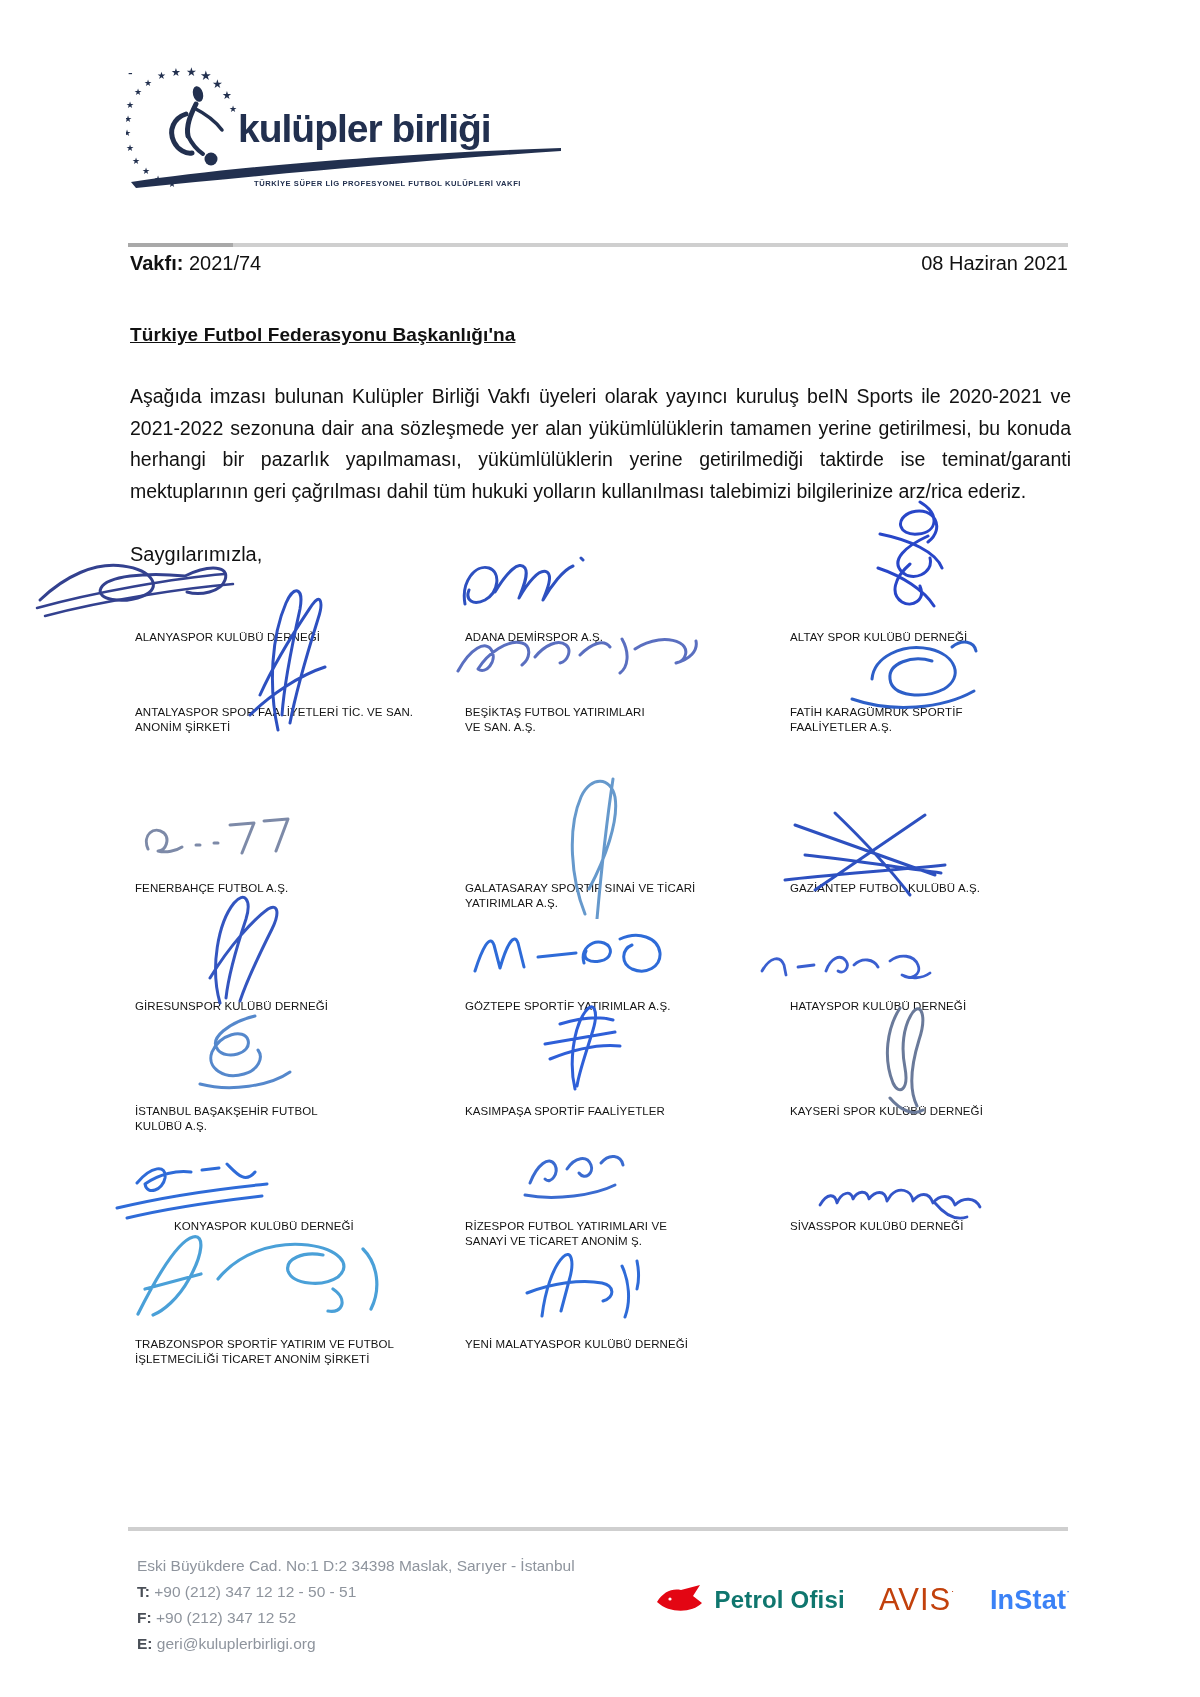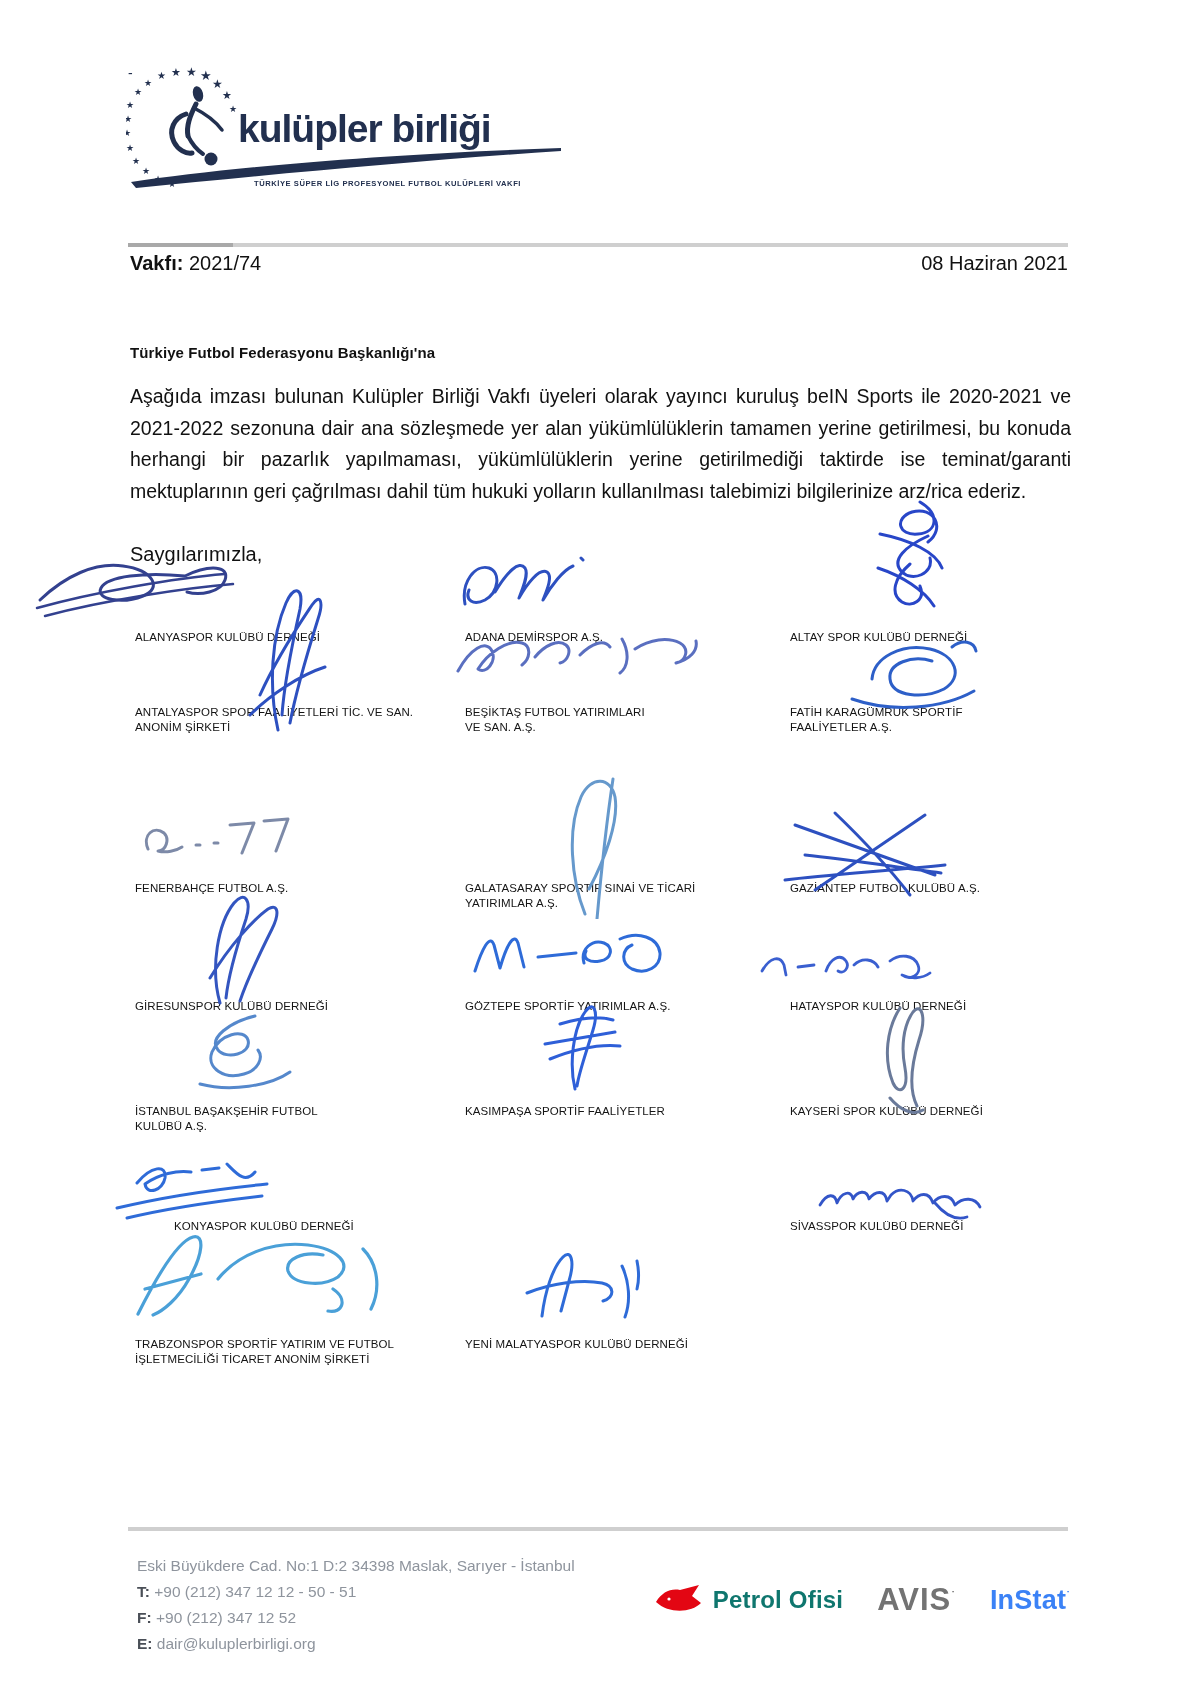"Türkiye Futbol Federasyonu Başkanlığı'na" .title { font-size: 15px -> 19px; text-decoration: none -> underline; top: 344px -> 324px }
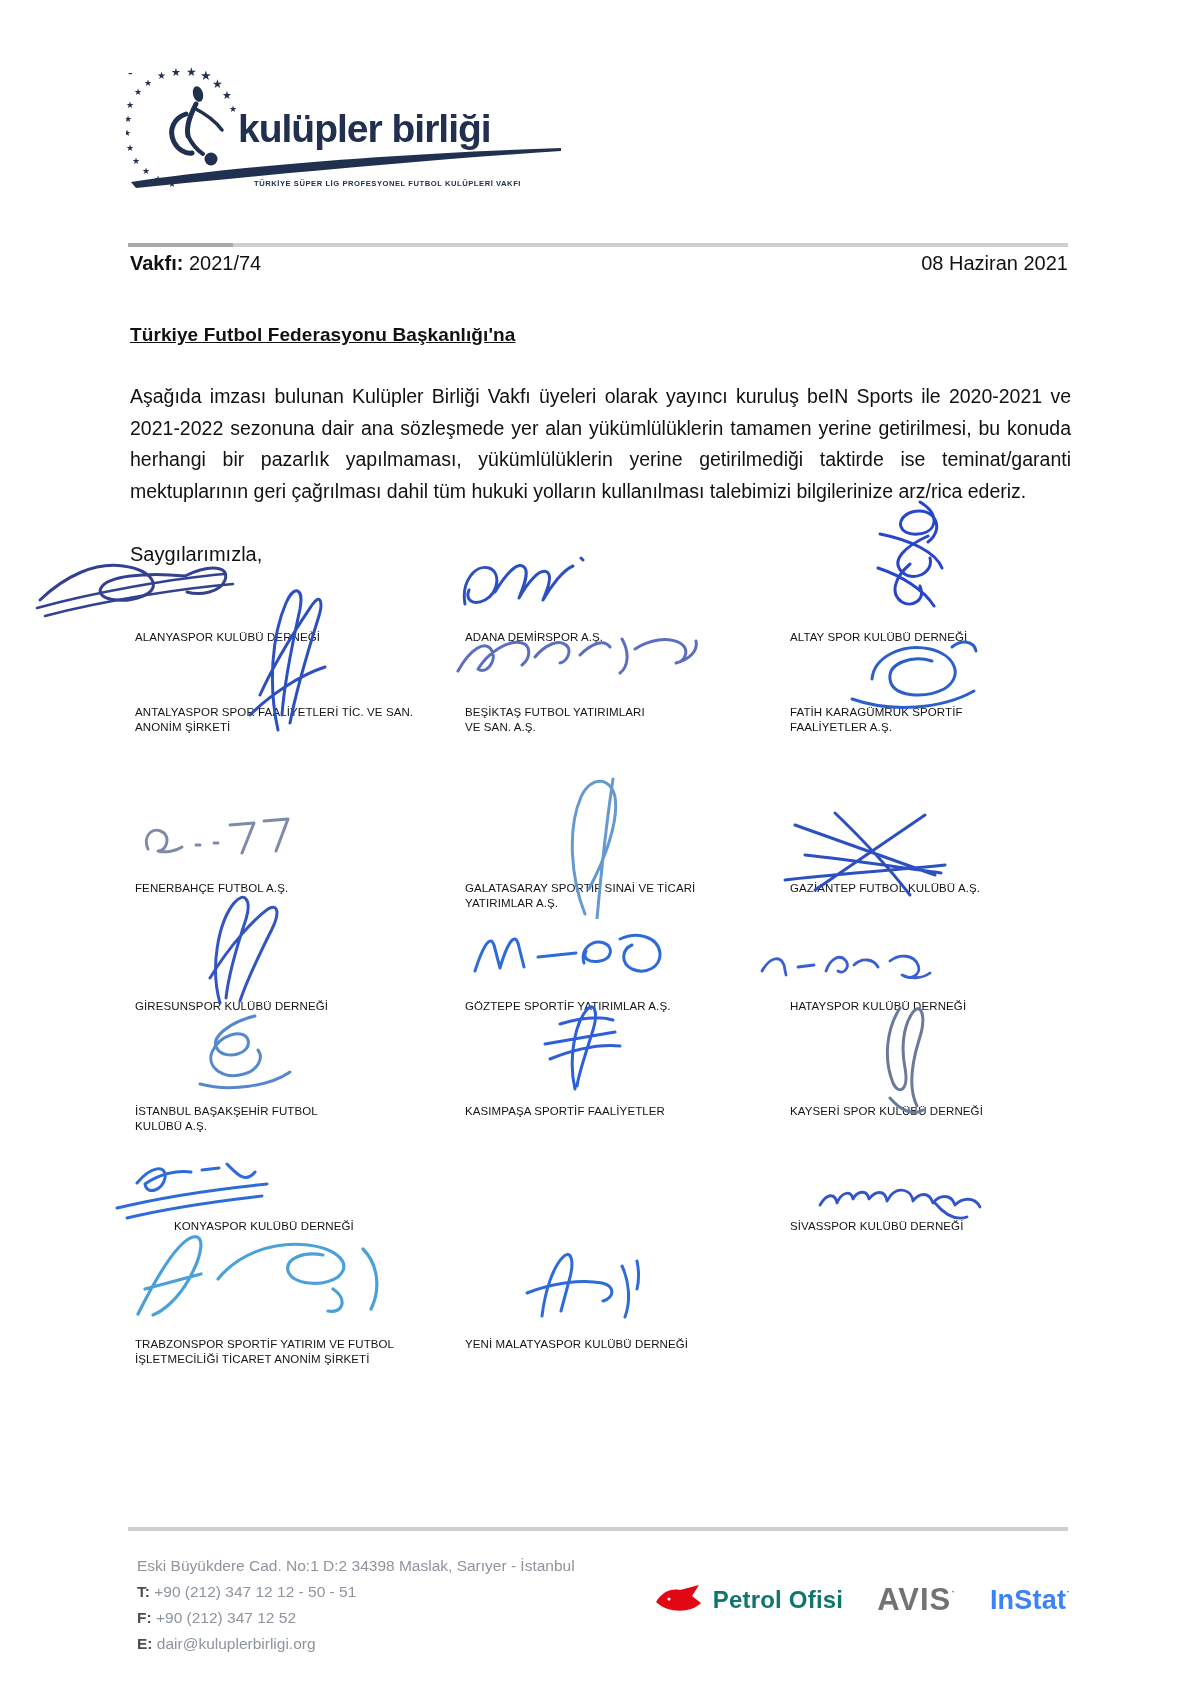"RİZESPOR FUTBOL YATIRIMLARI VE" div.sig-cell { html: none -> <div> <svg> <path></path> </svg> <div>RİZESPOR FUTBOL YATIRIMLARI VE SANAYİ VE TİCARET ANONİM Ş.</div> </div> }
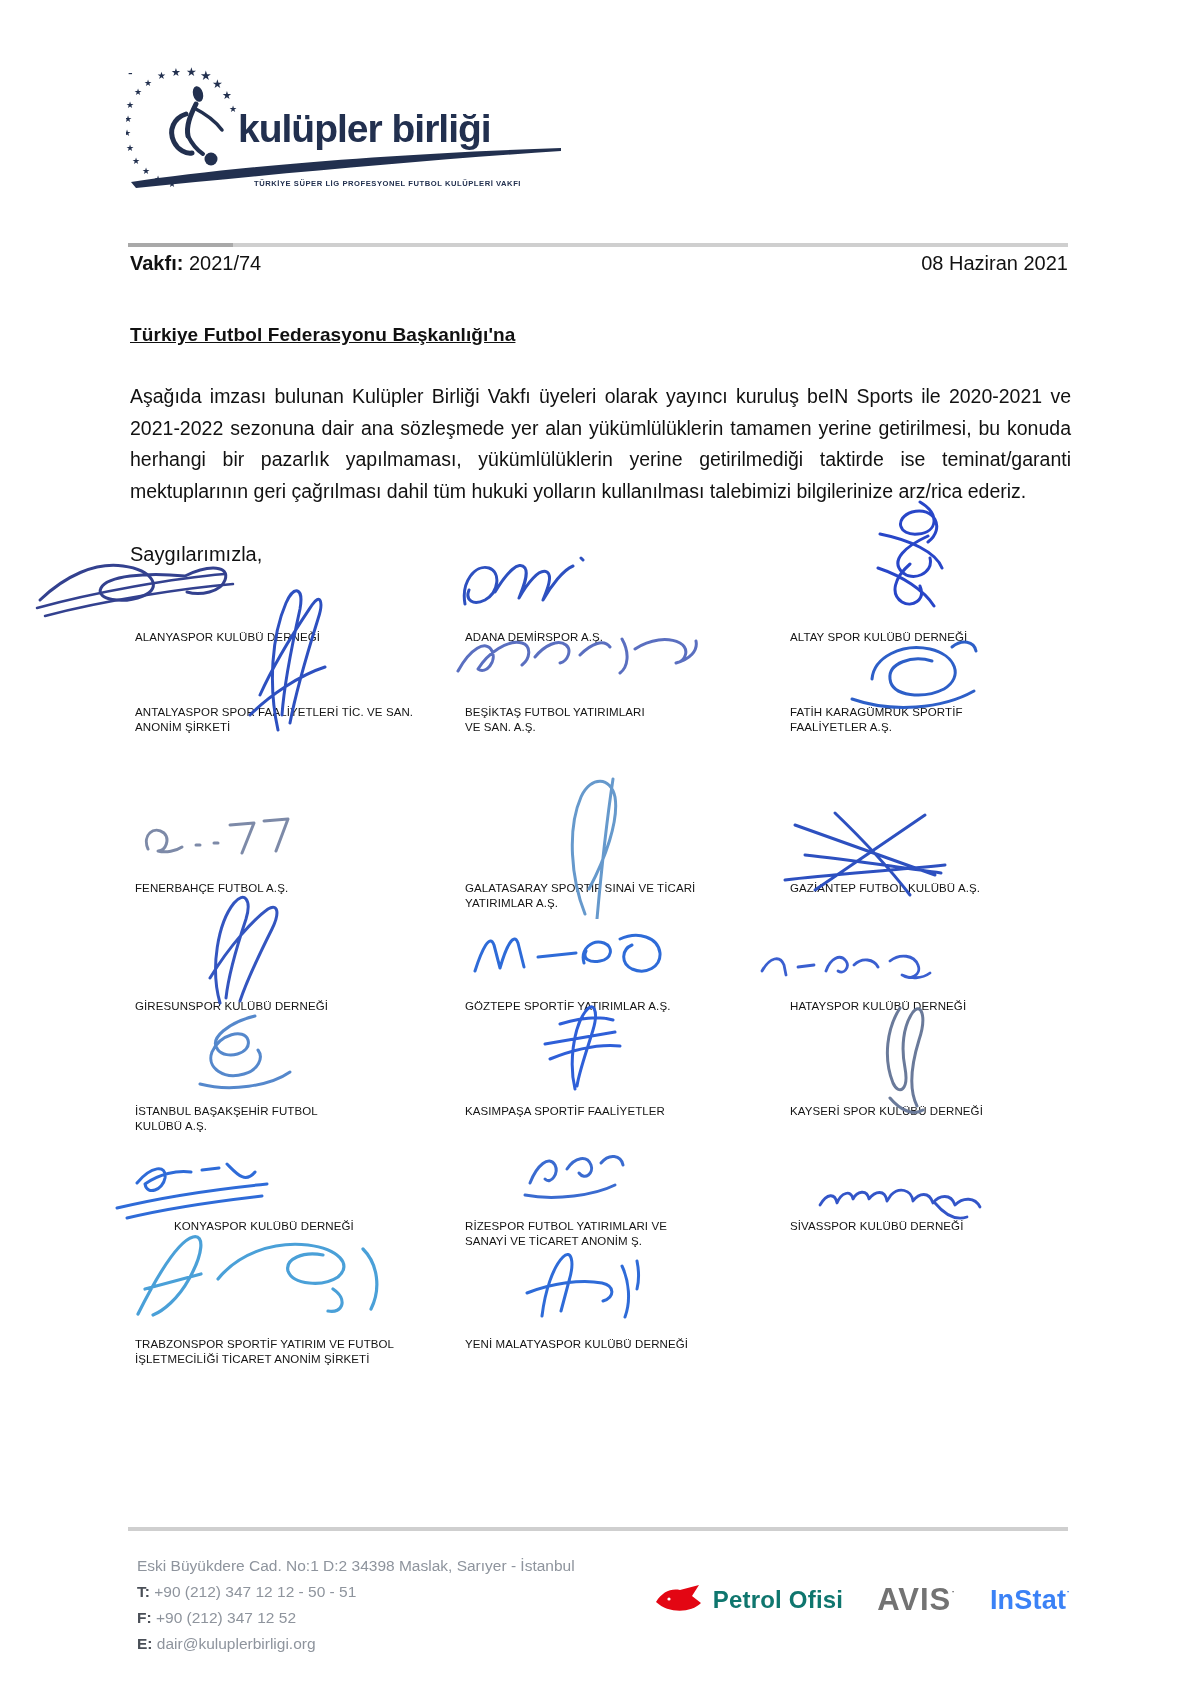"AVIS˙" .sp-avis { color: #737373 -> #c2410c; font-weight: bold -> normal }
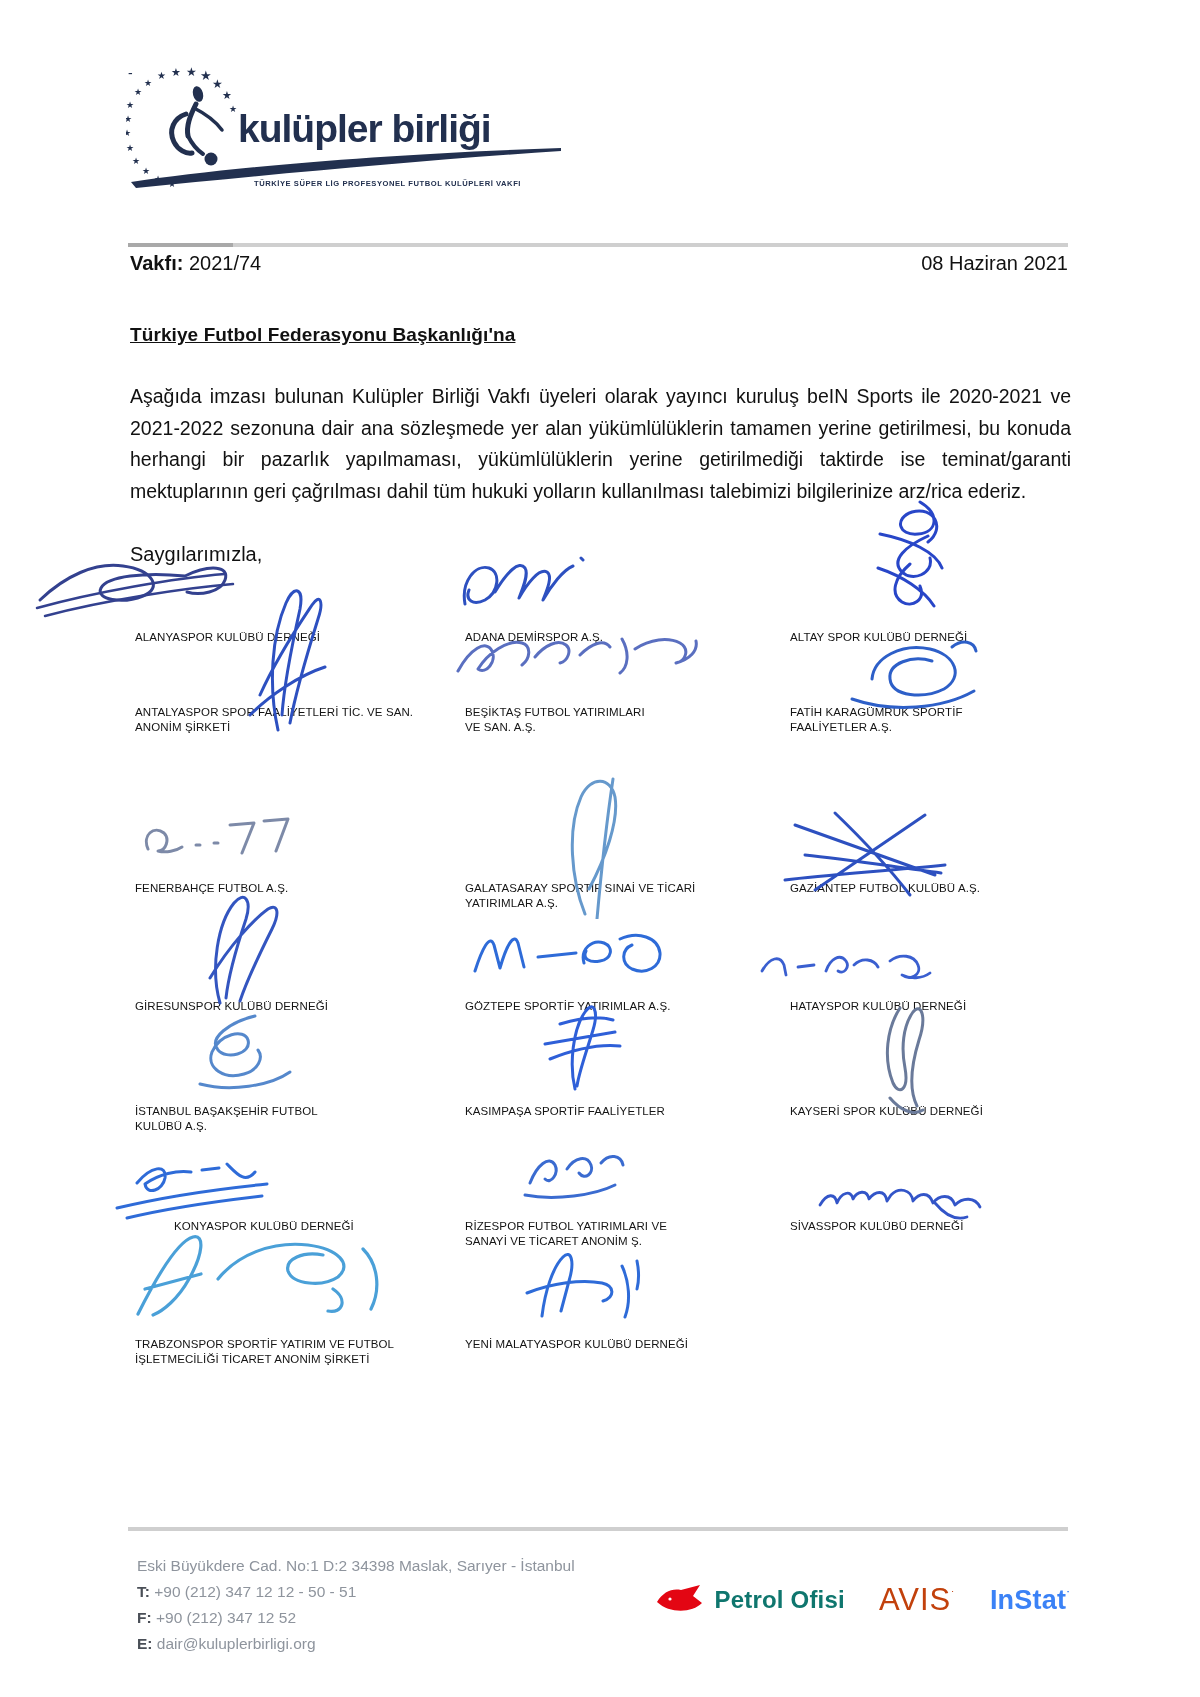"dair@kuluplerbirligi.org" span { text: dair@kuluplerbirligi.org -> geri@kuluplerbirligi.org }
